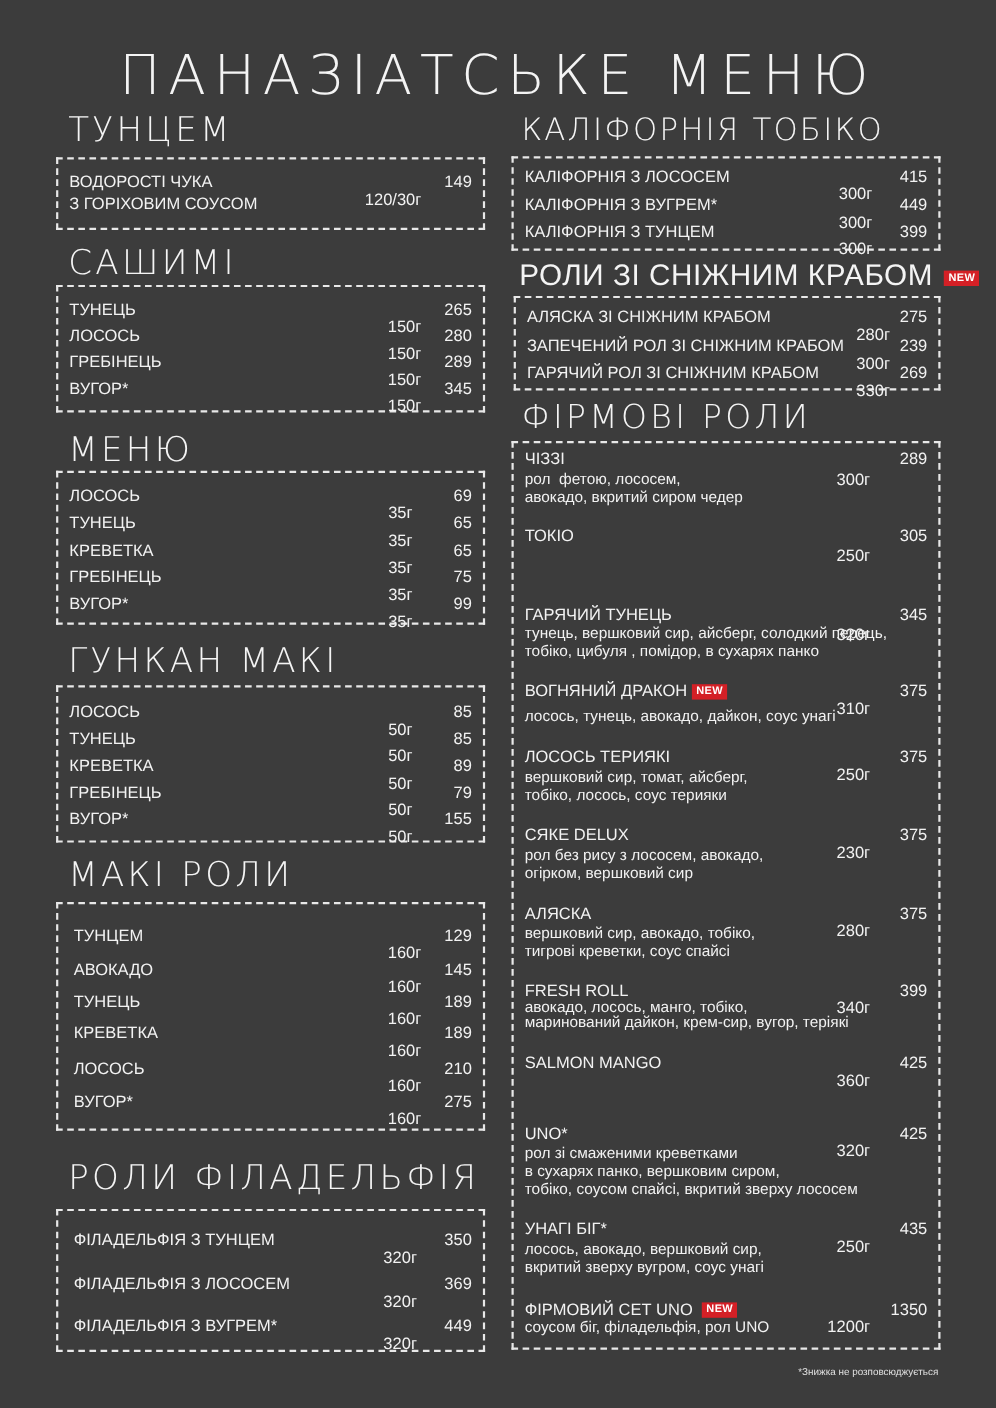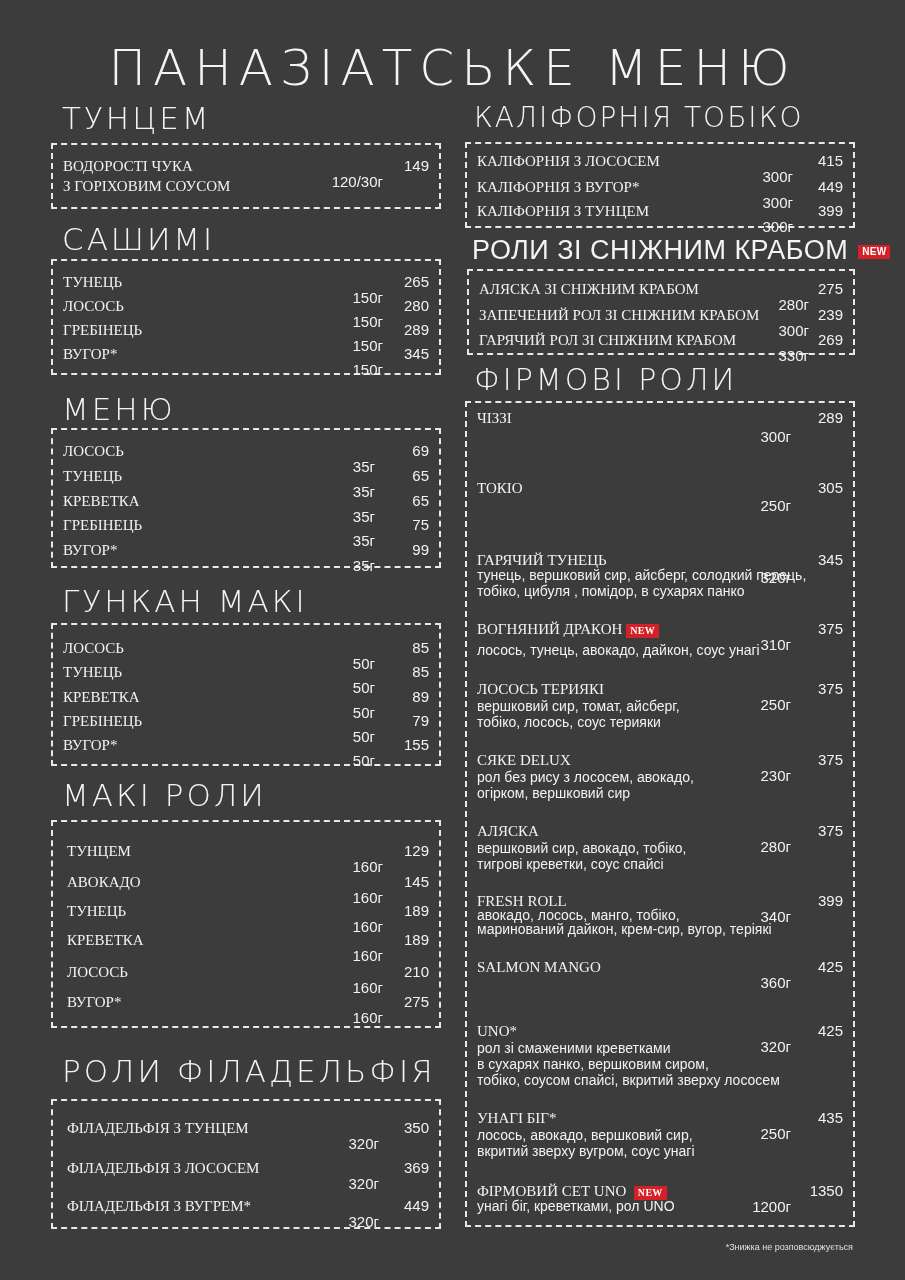"ВОДОРОСТІ ЧУКА" .row .name { font-family: Liberation Serif, serif -> none }
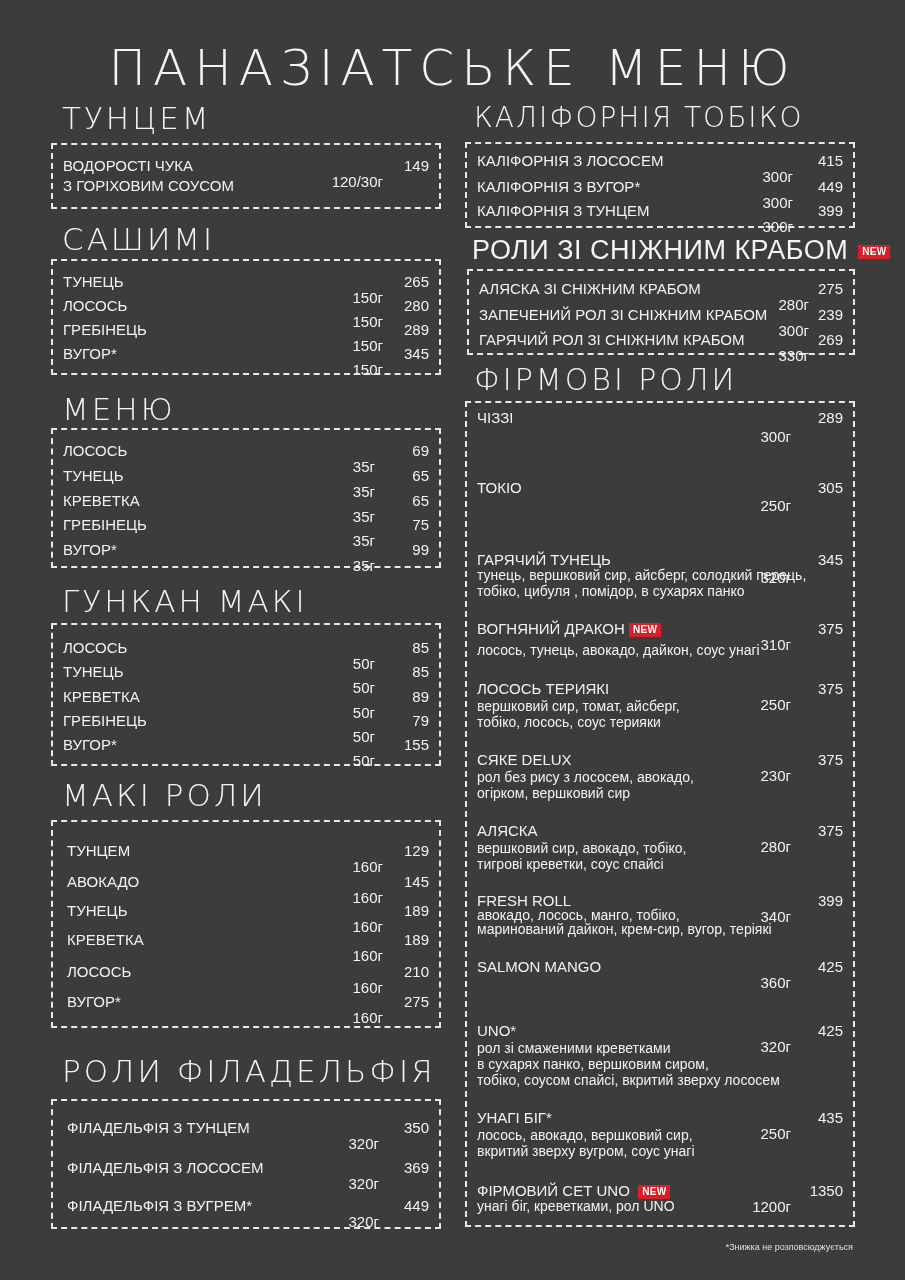"КАЛІФОРНІЯ З ВУГОР*" span.name { text: ВУГОР -> ВУГРЕМ }
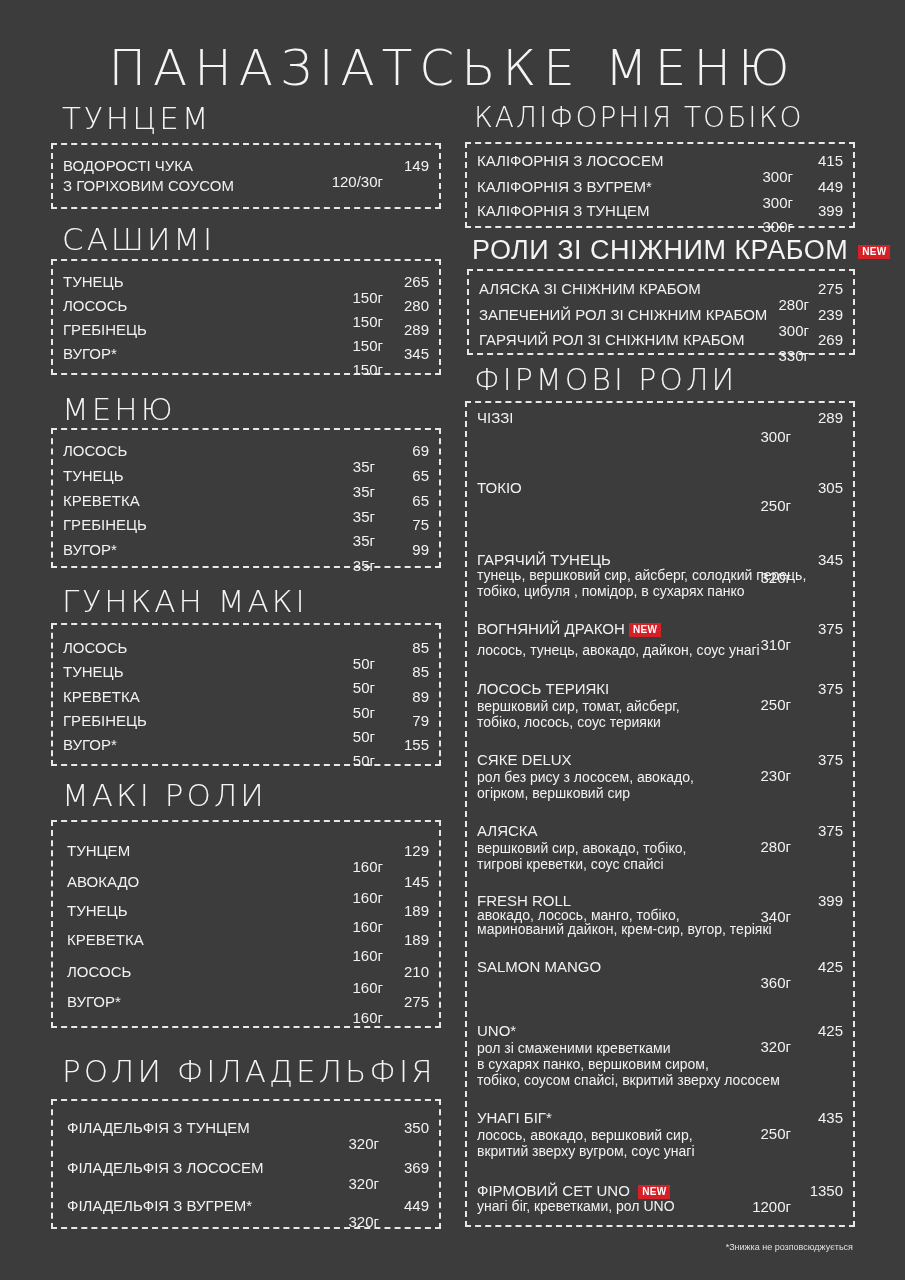"рол фетою, лососем," div.desc { html: none -> <div>рол фетою, лососем, авокадо, вкритий сиром чедер</div> }
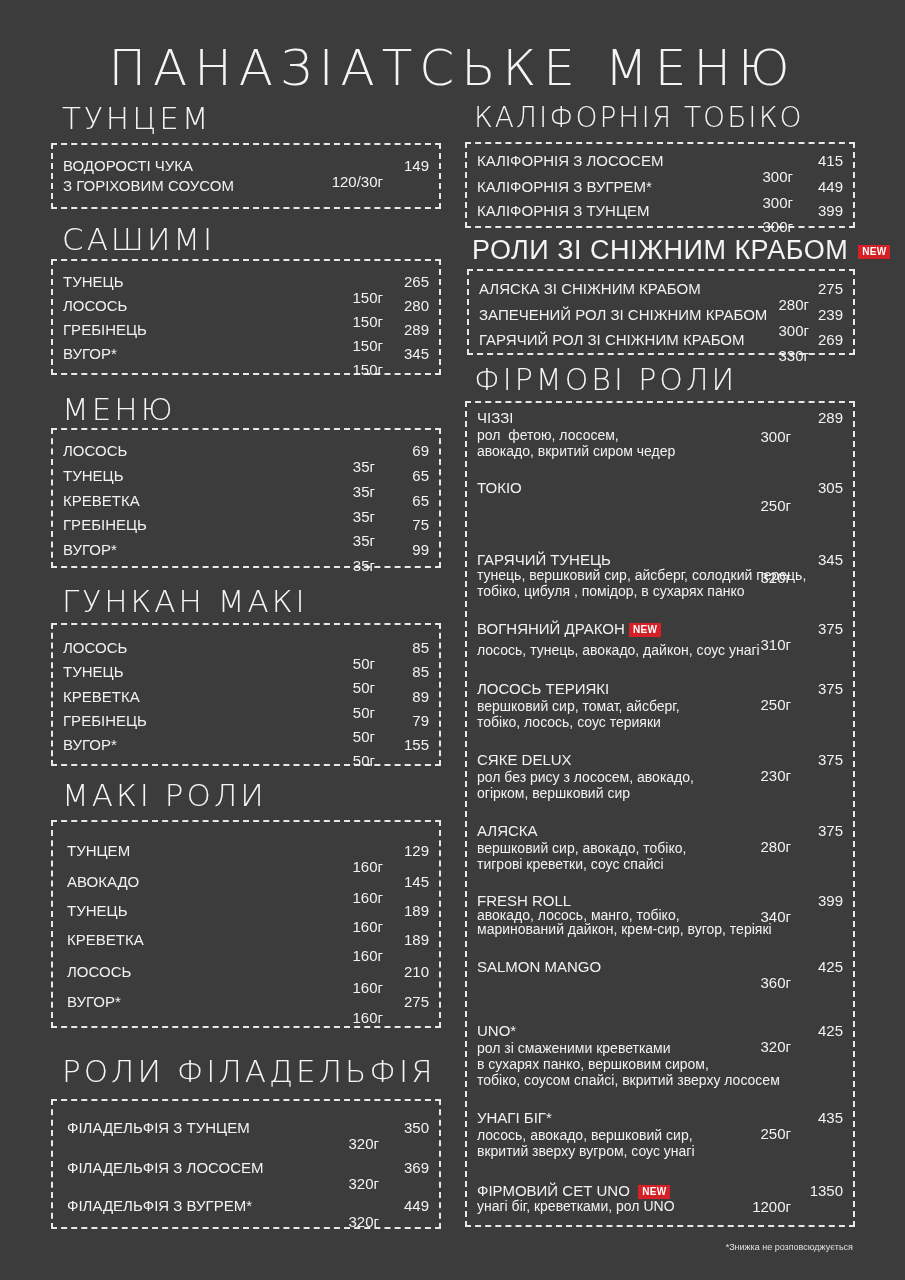"унагі біг, креветками, рол UNO" div.desc { text: унагі біг, креветками -> соусом біг, філадельфія }
